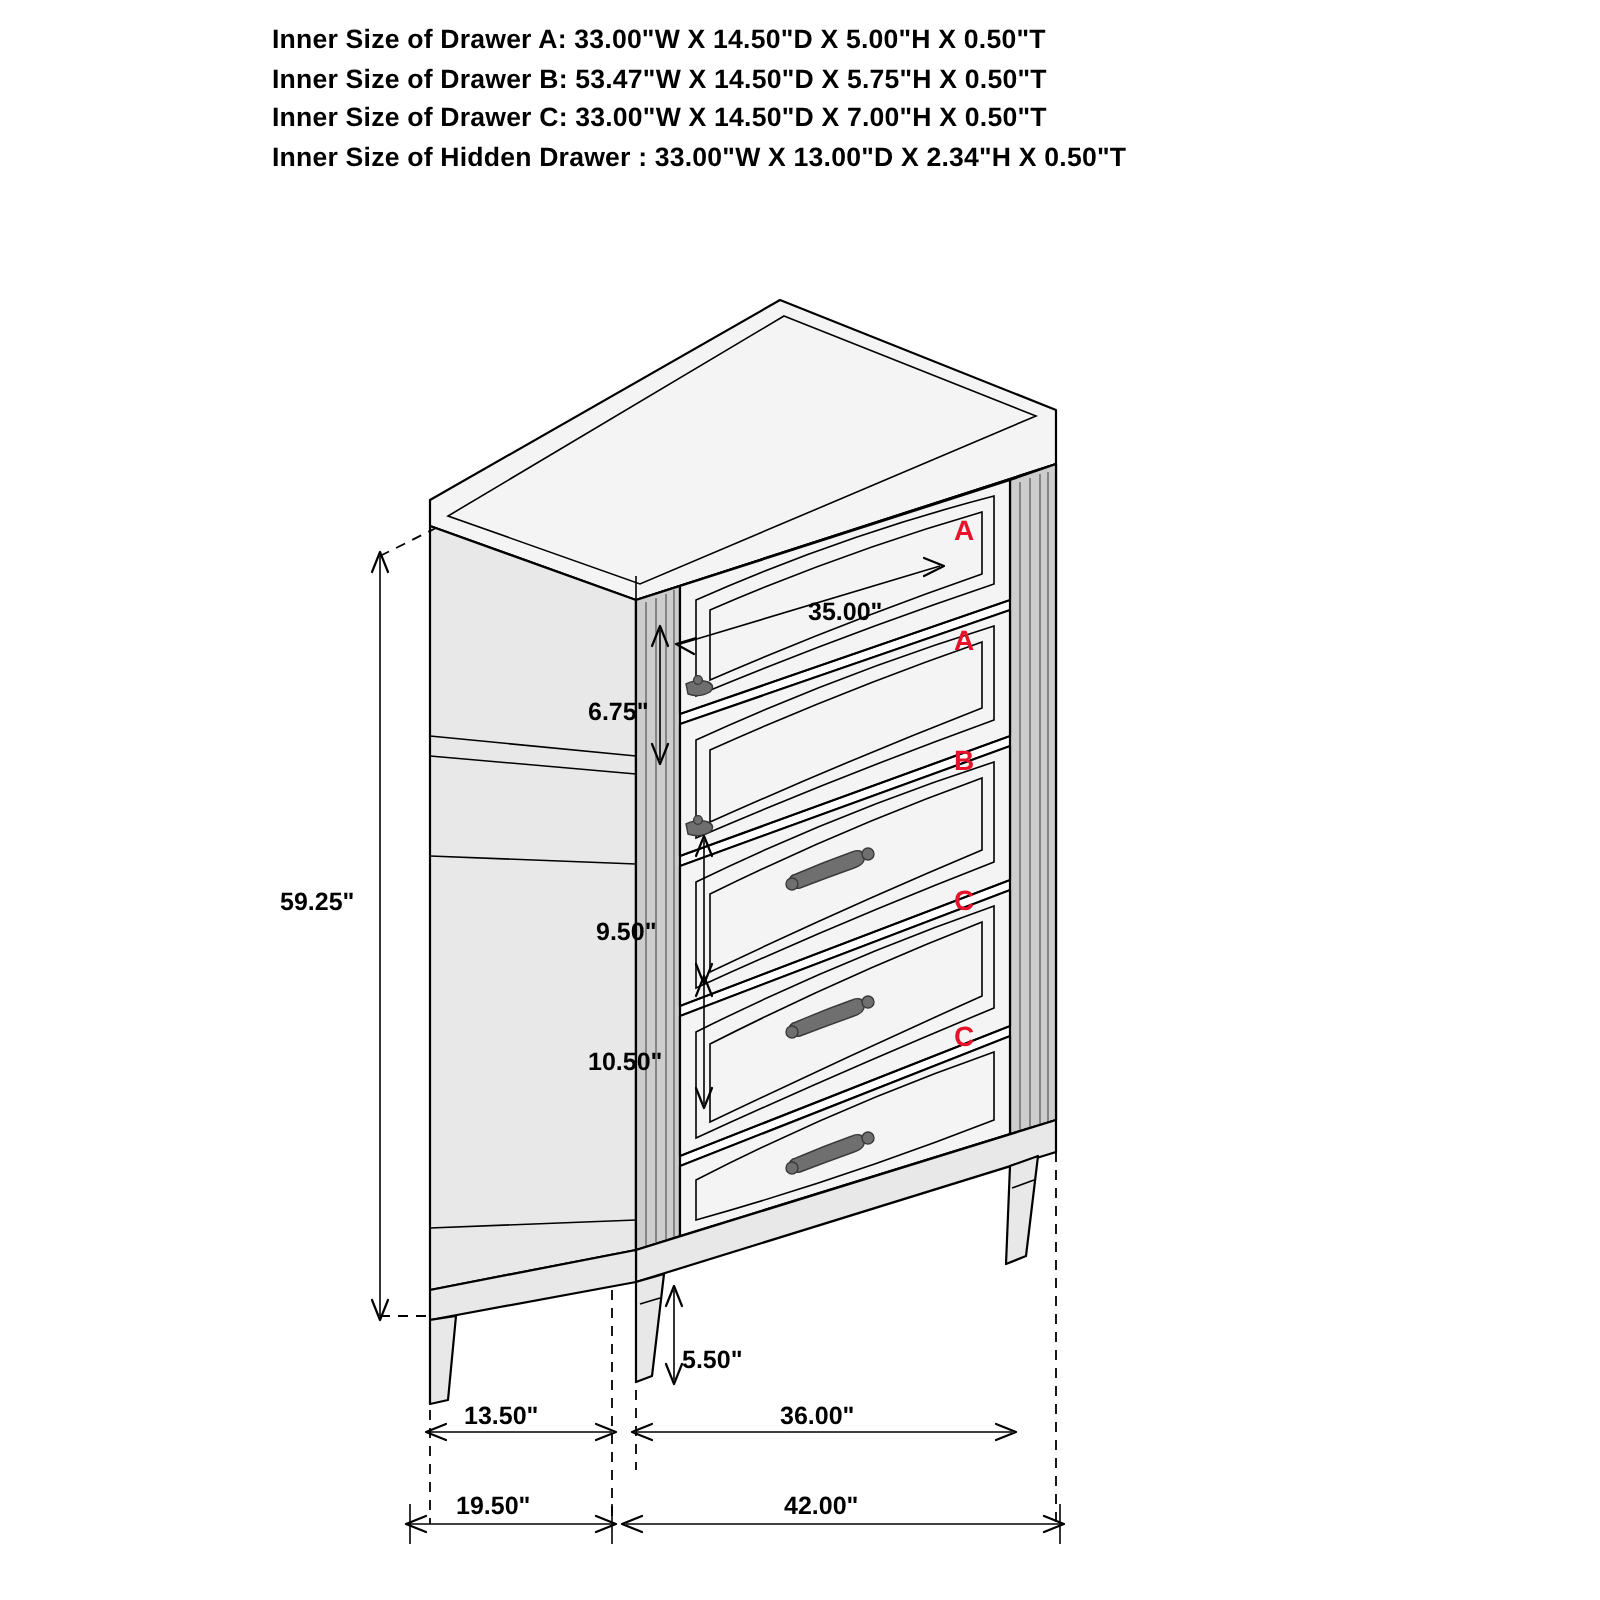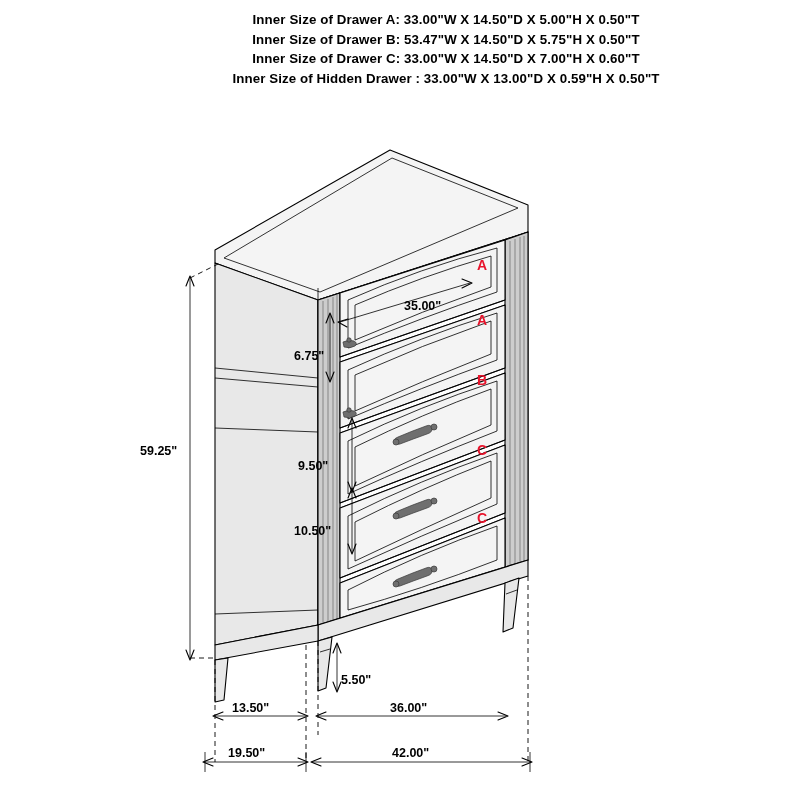"Inner Size of Drawer A:" .spec-line { text-align: center -> none }
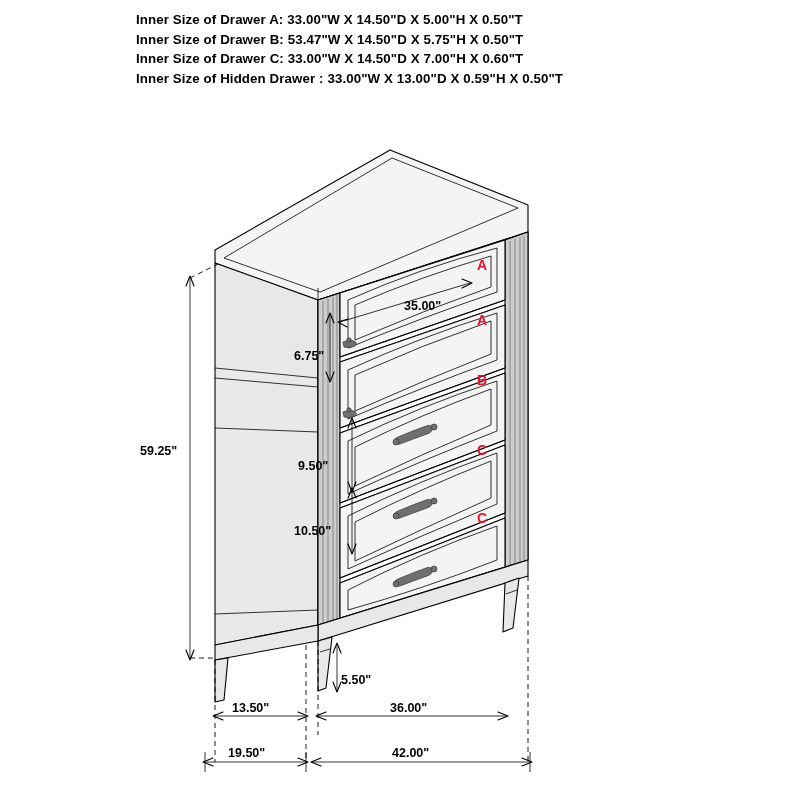"Inner Size of Drawer C:" div.spec-line { text: 0.60 -> 0.50 }
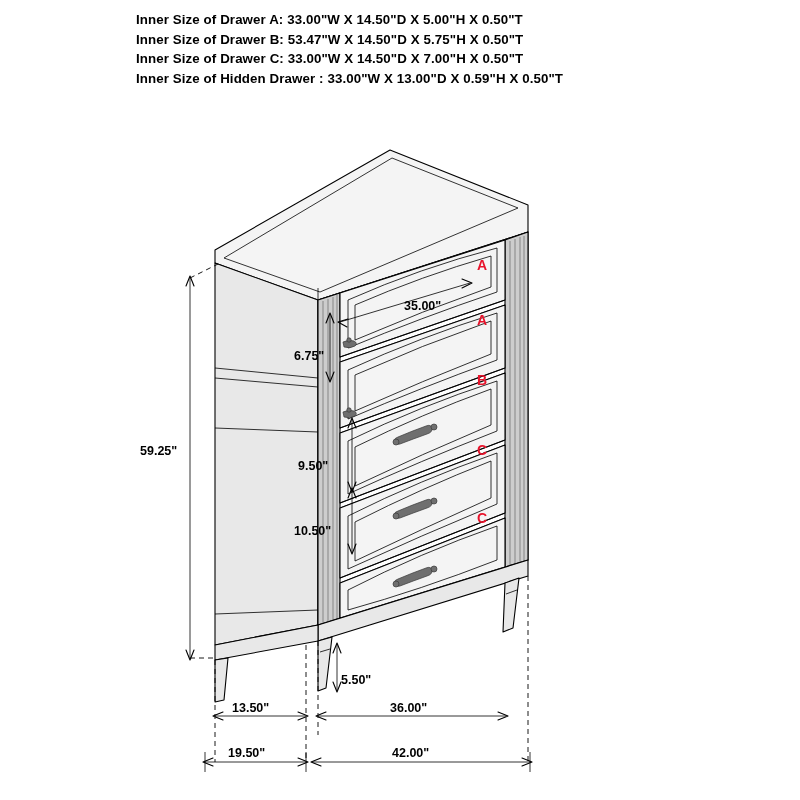"Inner Size of Hidden Drawer" div.spec-line { text: 0.59 -> 2.34 }
